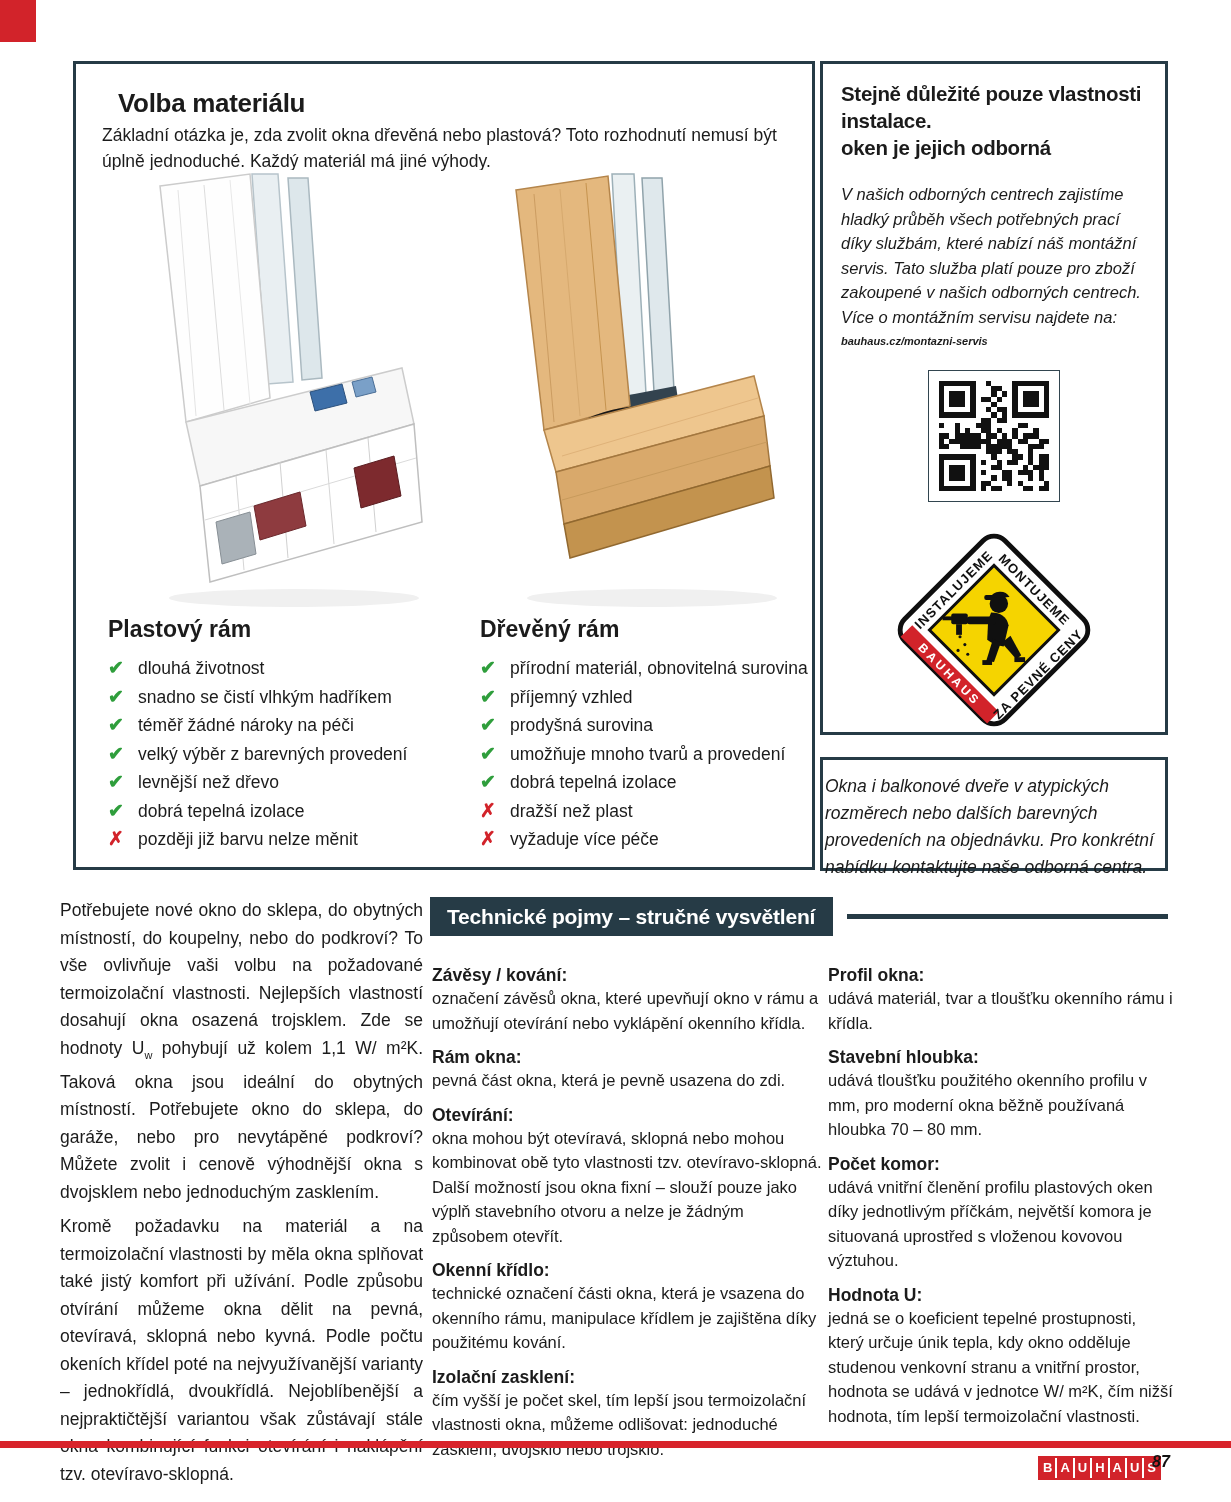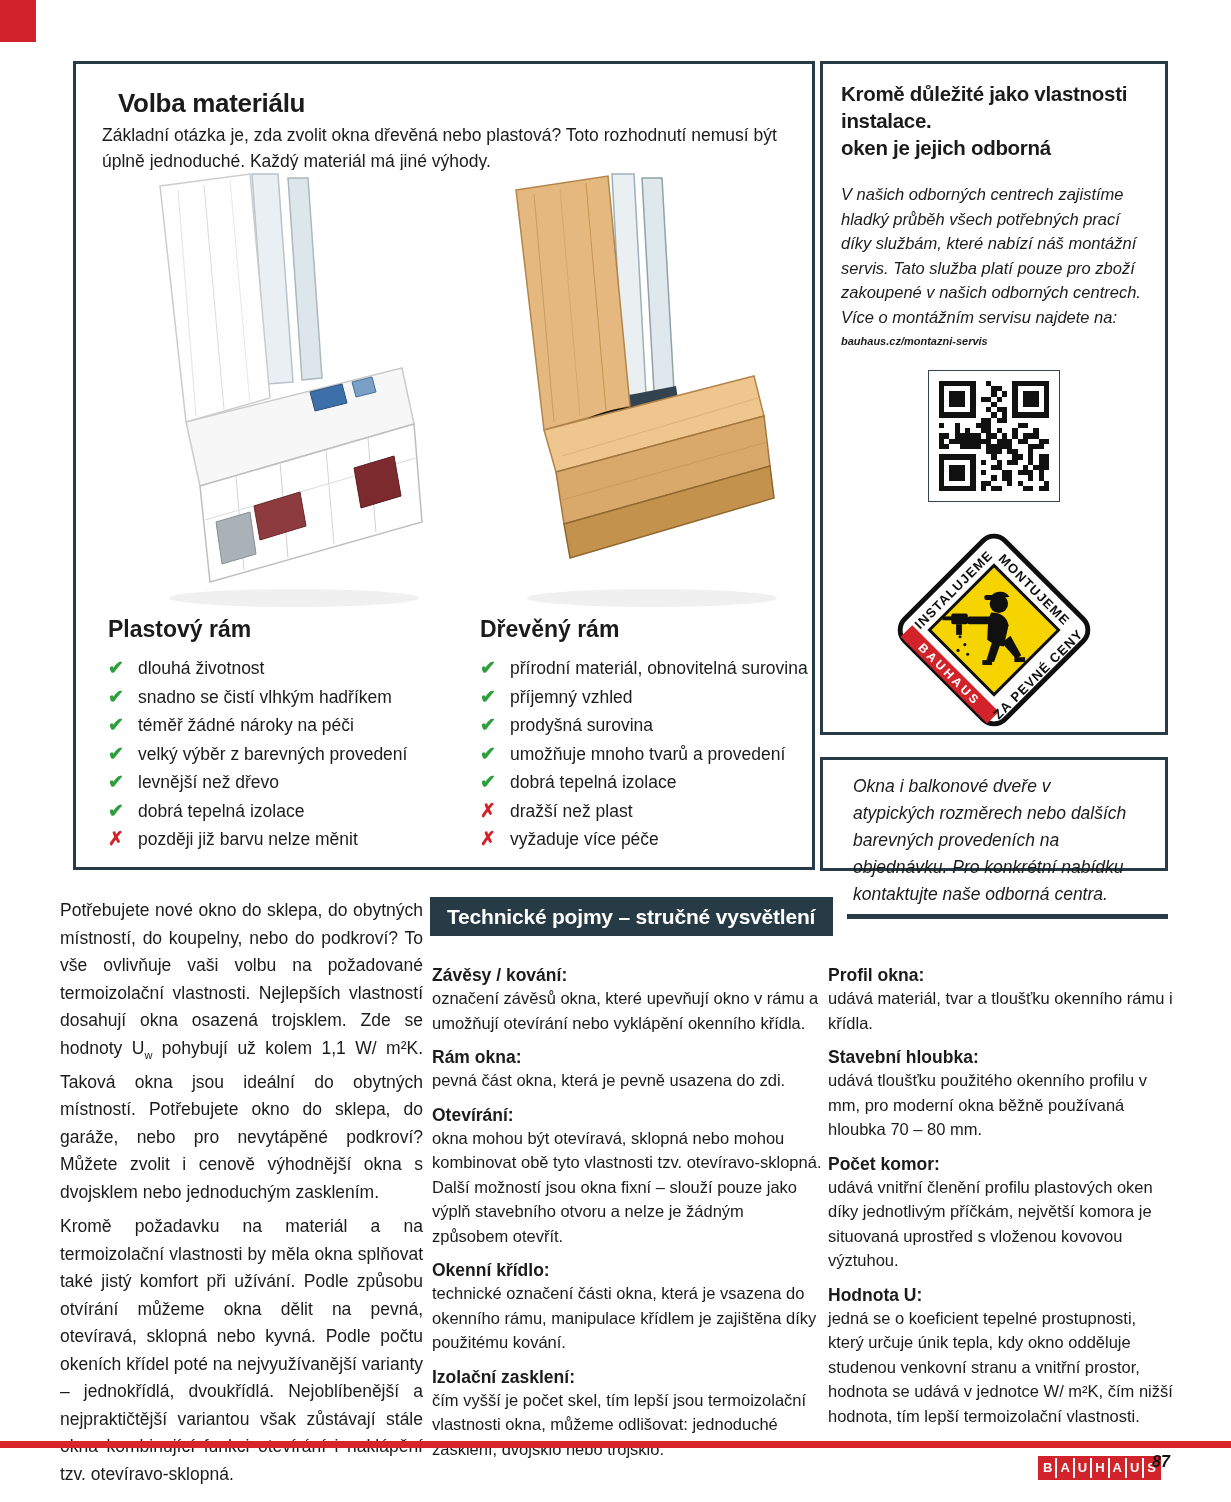"Kromě důležité jako vlastnosti" span { text: Kromě důležité jako -> Stejně důležité pouze }
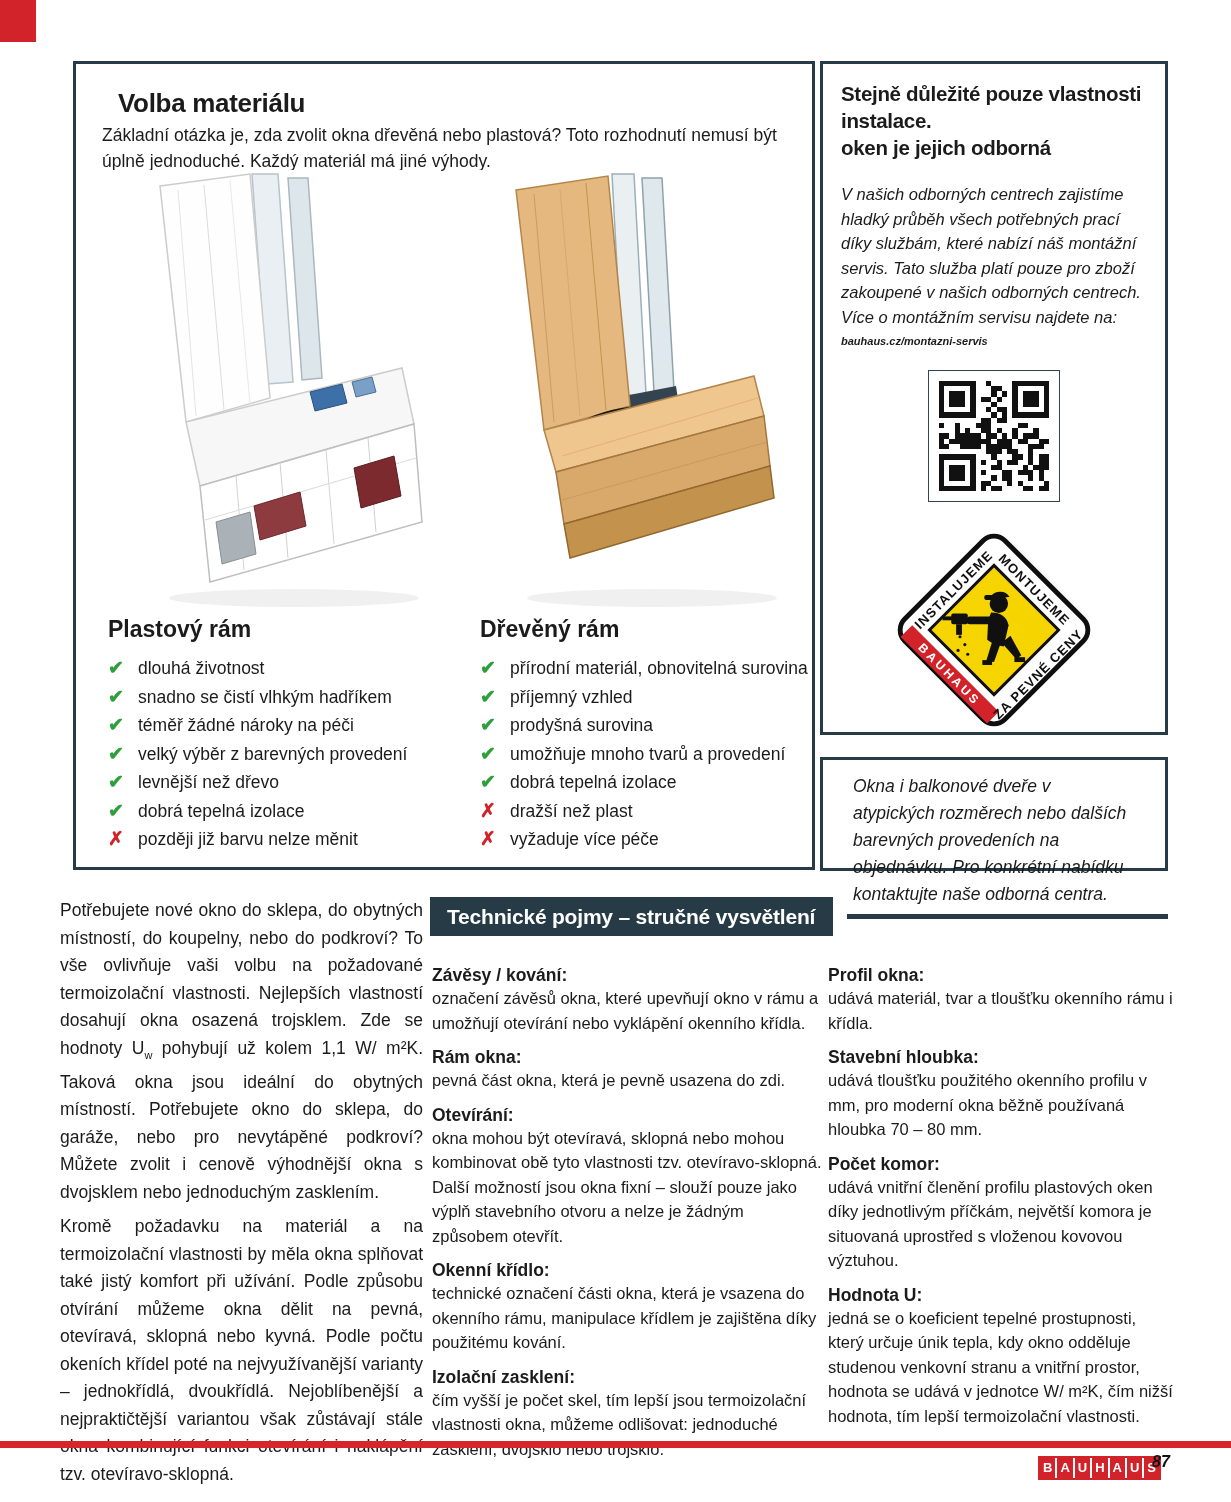"Okna i balkonové dveře v" .box-atypical { padding: 13px 30px -> 13px 2px }
